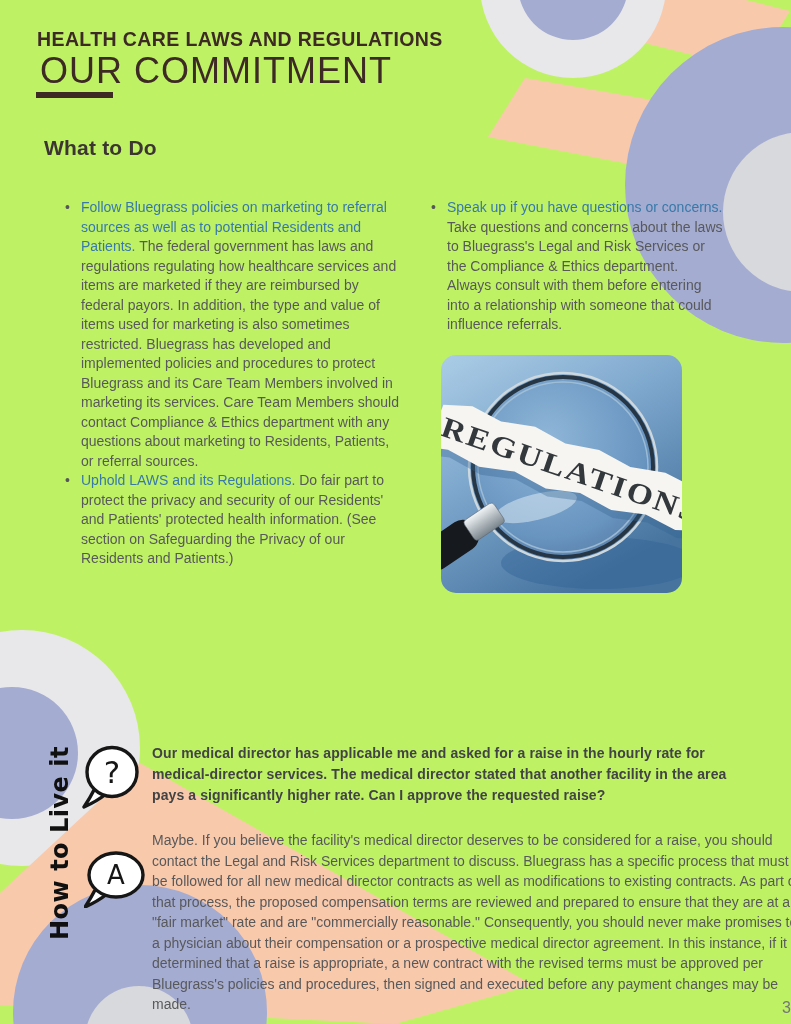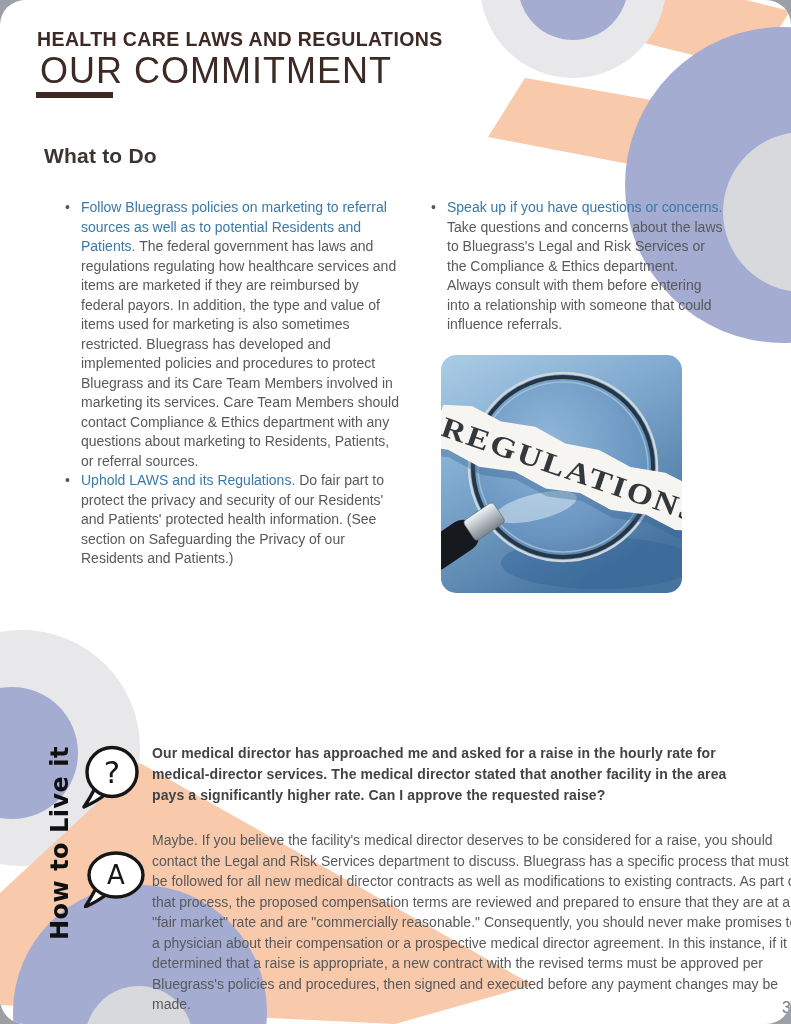"HEALTH CARE LAWS AND REGULATIONS" .page { background: #ffffff -> #bef264; border-radius: 25px -> none }
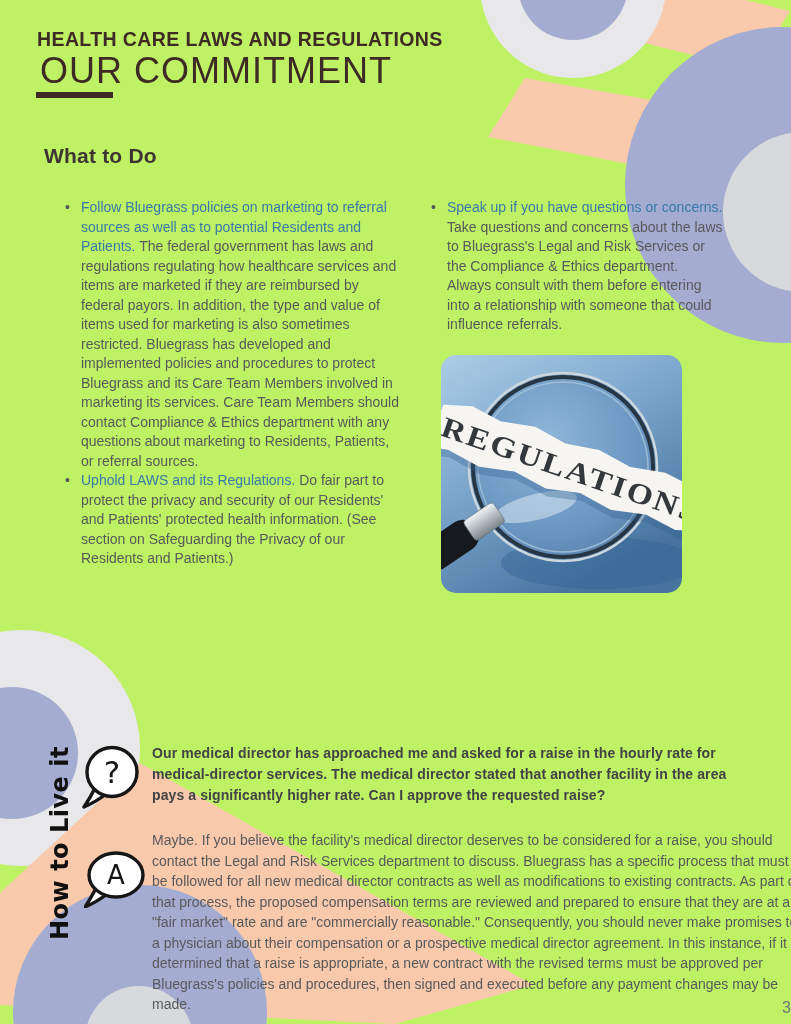"What to Do" .what-heading { top: 144px -> 136px }
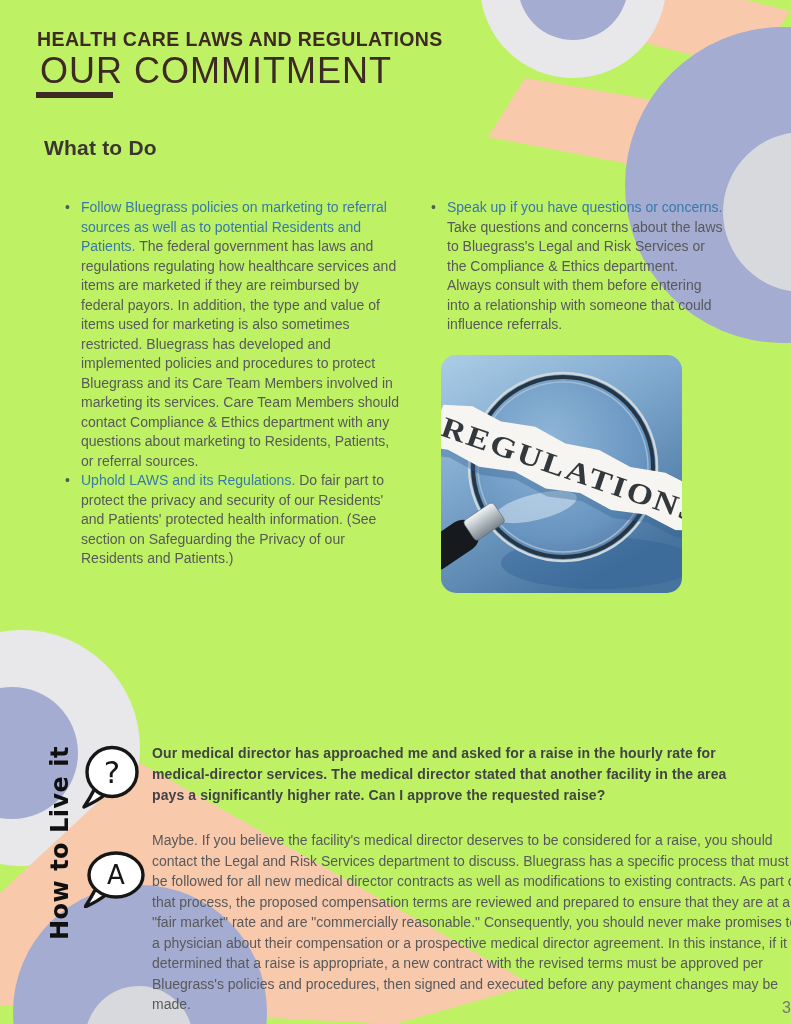"Our medical director has approached" div.q-text { text: approached -> applicable }
